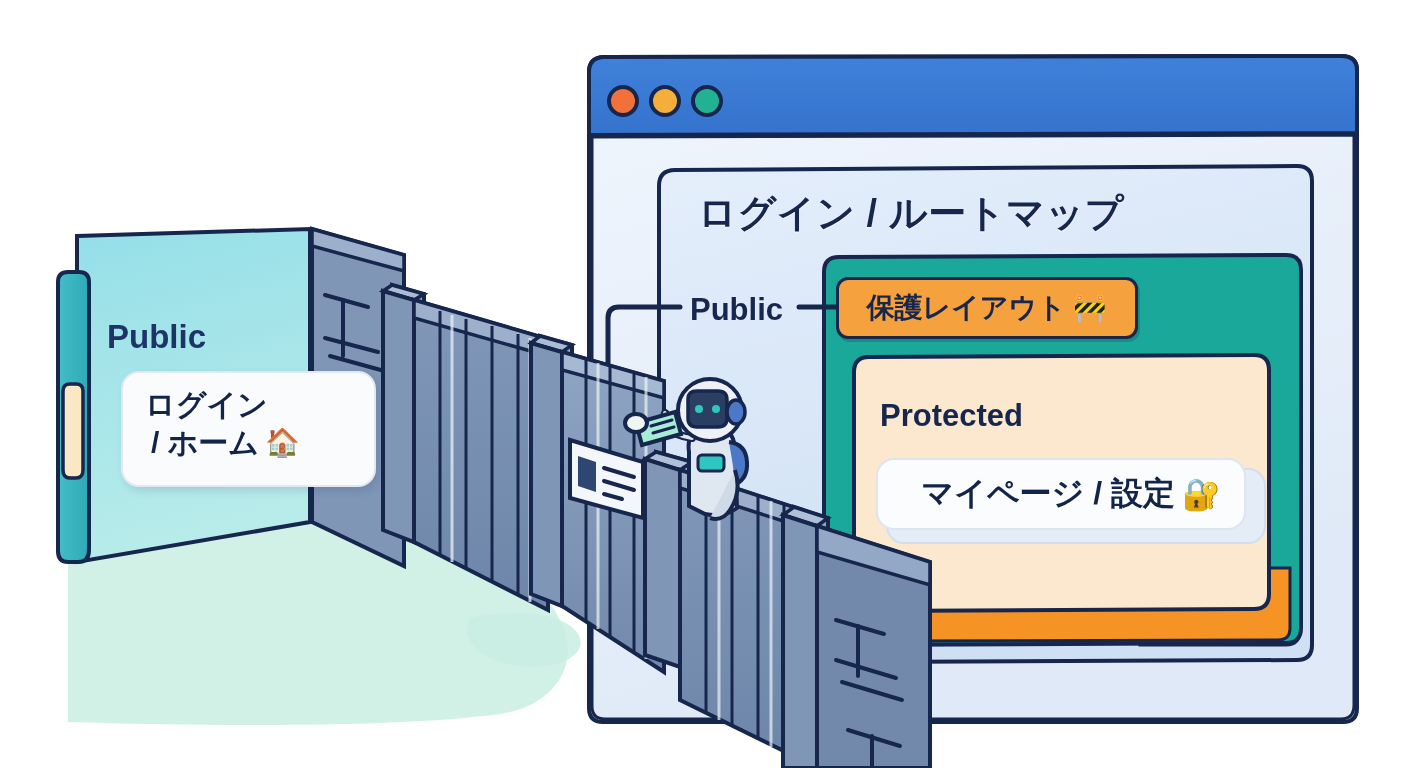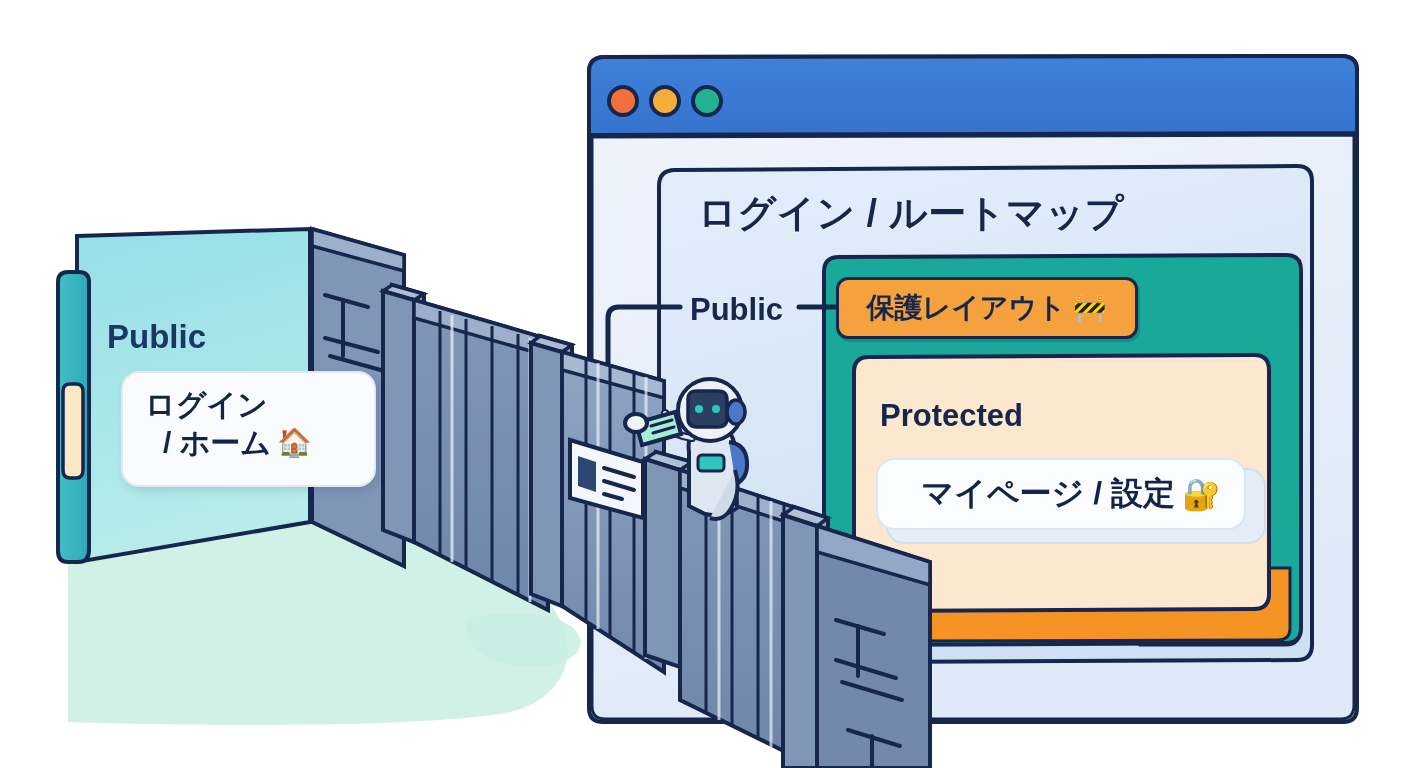"/ ホーム" .public-line.l2 { margin-left: 40px -> 28px }
